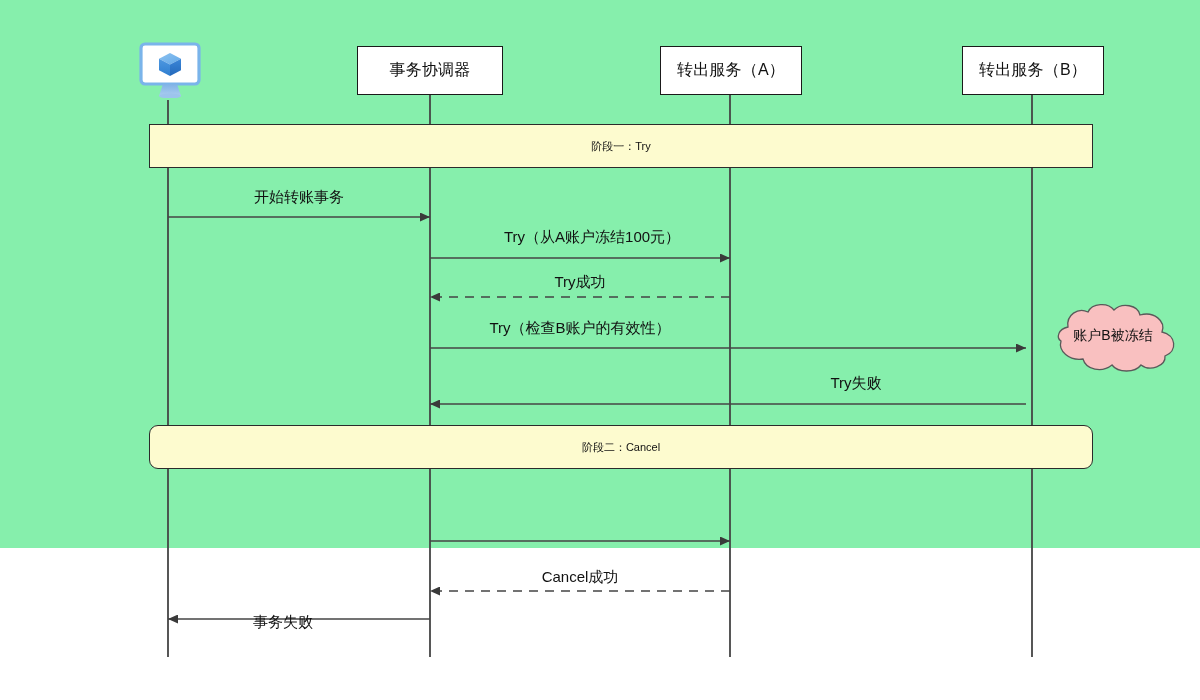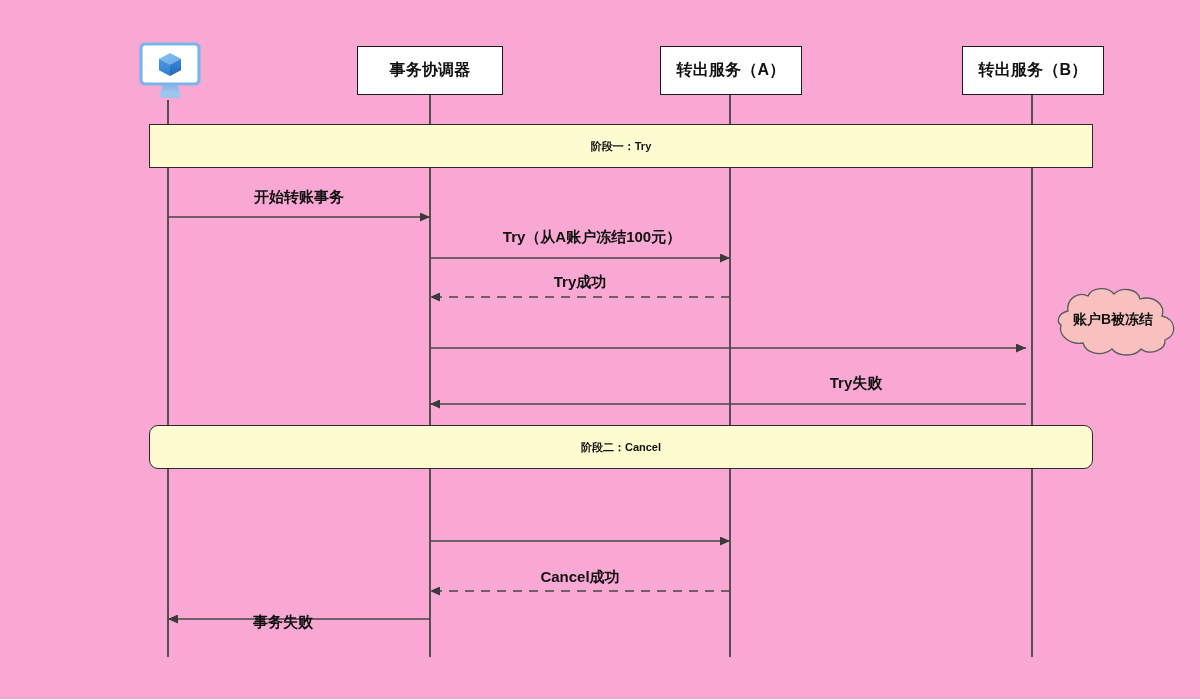"事务协调器" #canvas { background: #f9a8d4 -> #86efac; font-weight: bold -> none; height: 699px -> 548px }
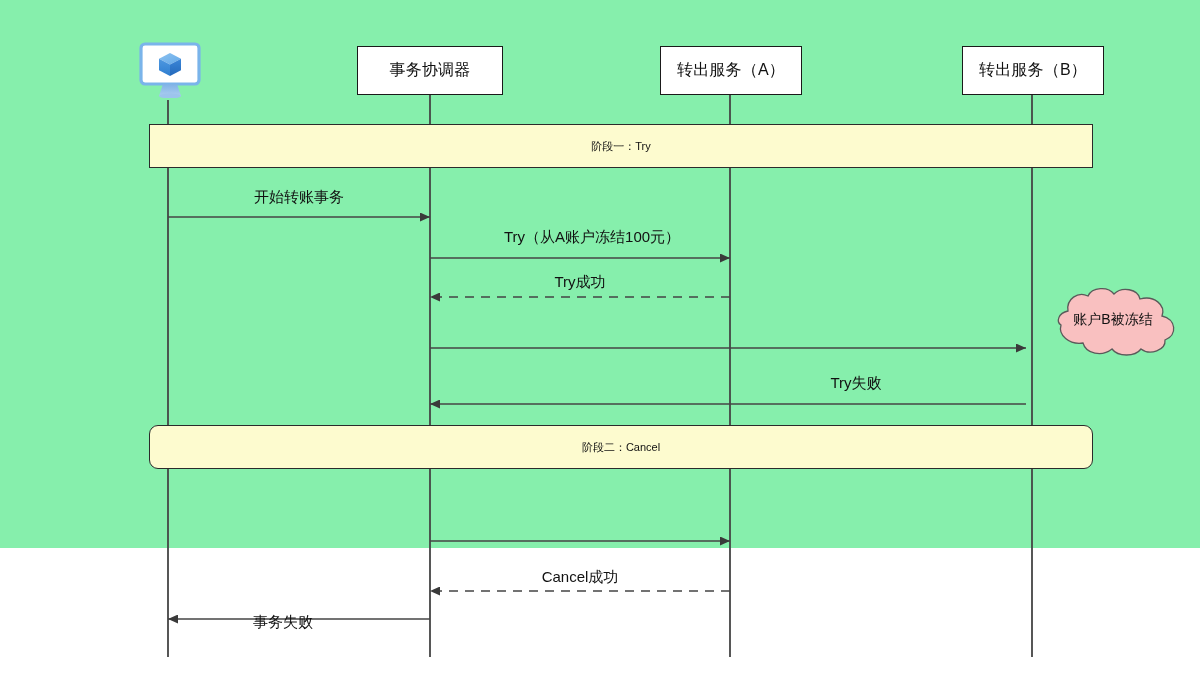"Try（检查B账户的有效性）" div.msg-label { html: none -> <div>Try（检查B账户的有效性）</div> }
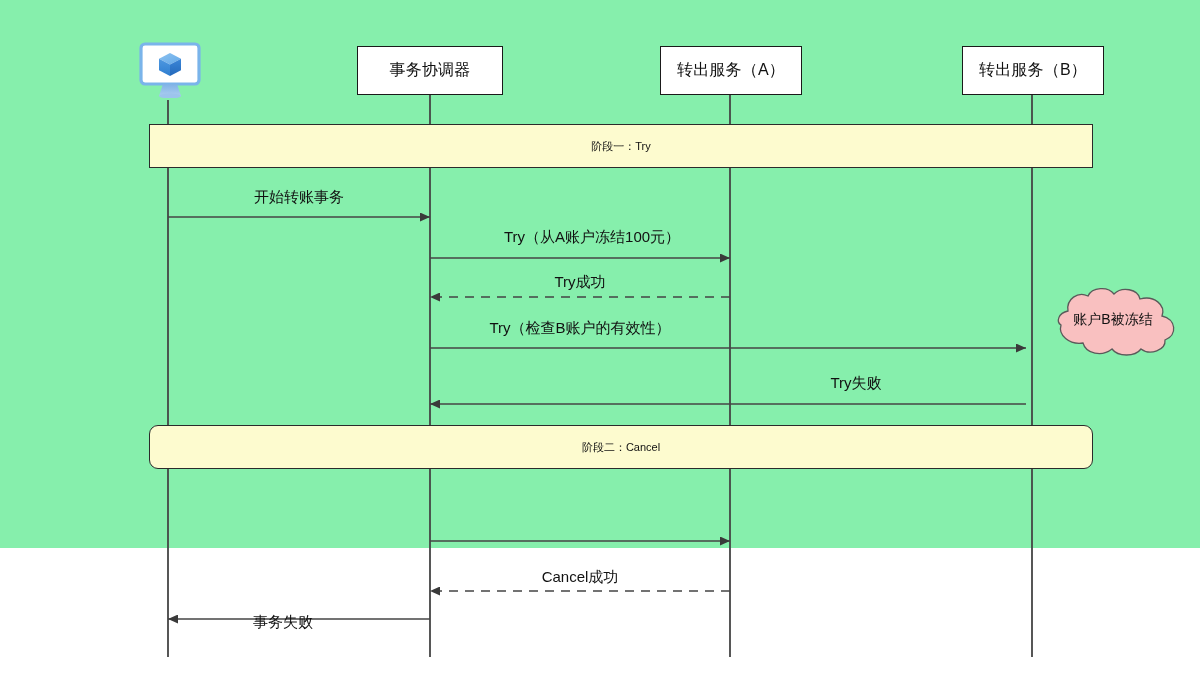"账户B被冻结" div.note-cloud { top: 283px -> 299px }
